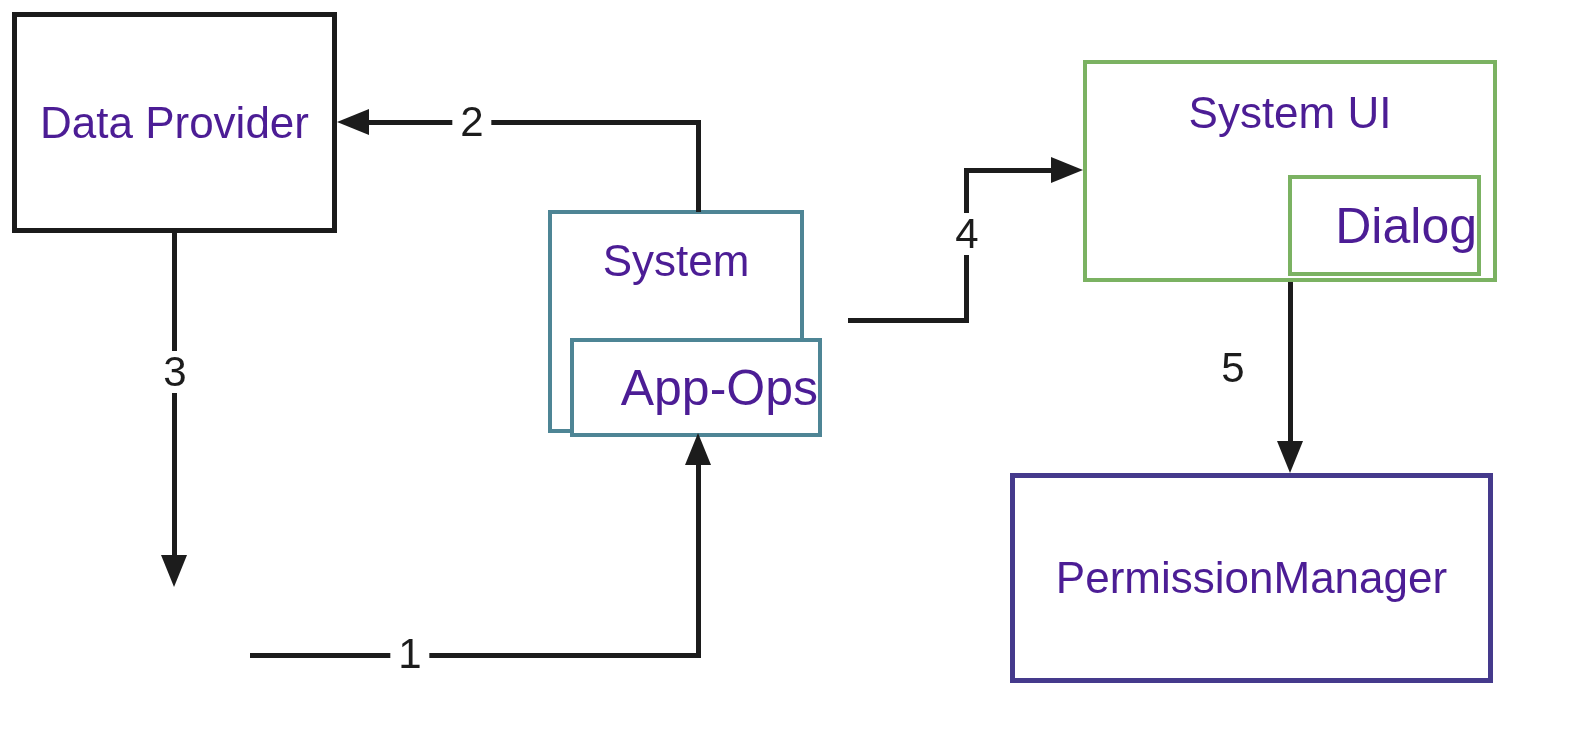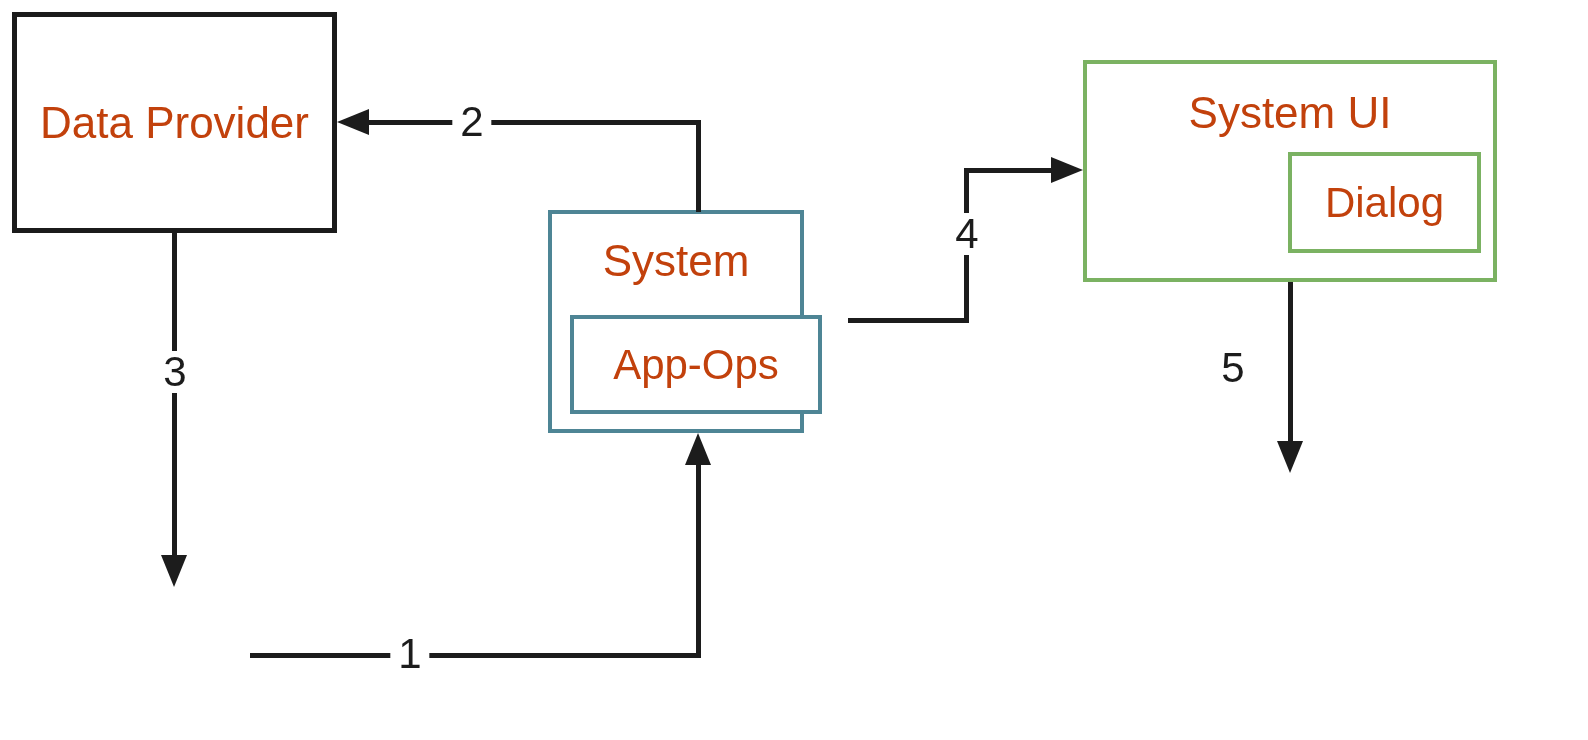"Data Provider" .node { color: #c2410c -> #4c1d95 }
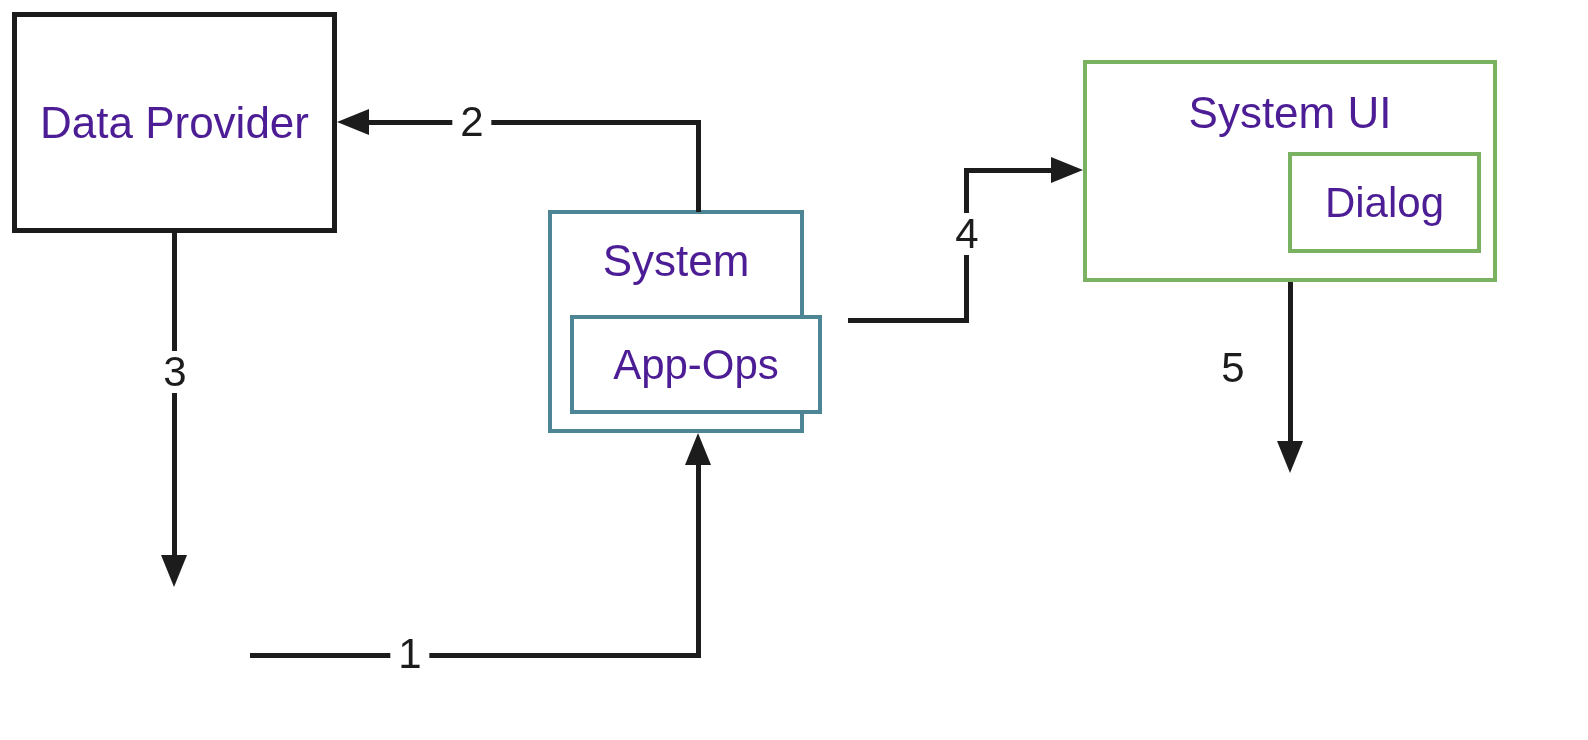"Dialog" .inner-node { font-size: 42px -> 50px; justify-content: center -> flex-end; margin-top: none -> 23px }
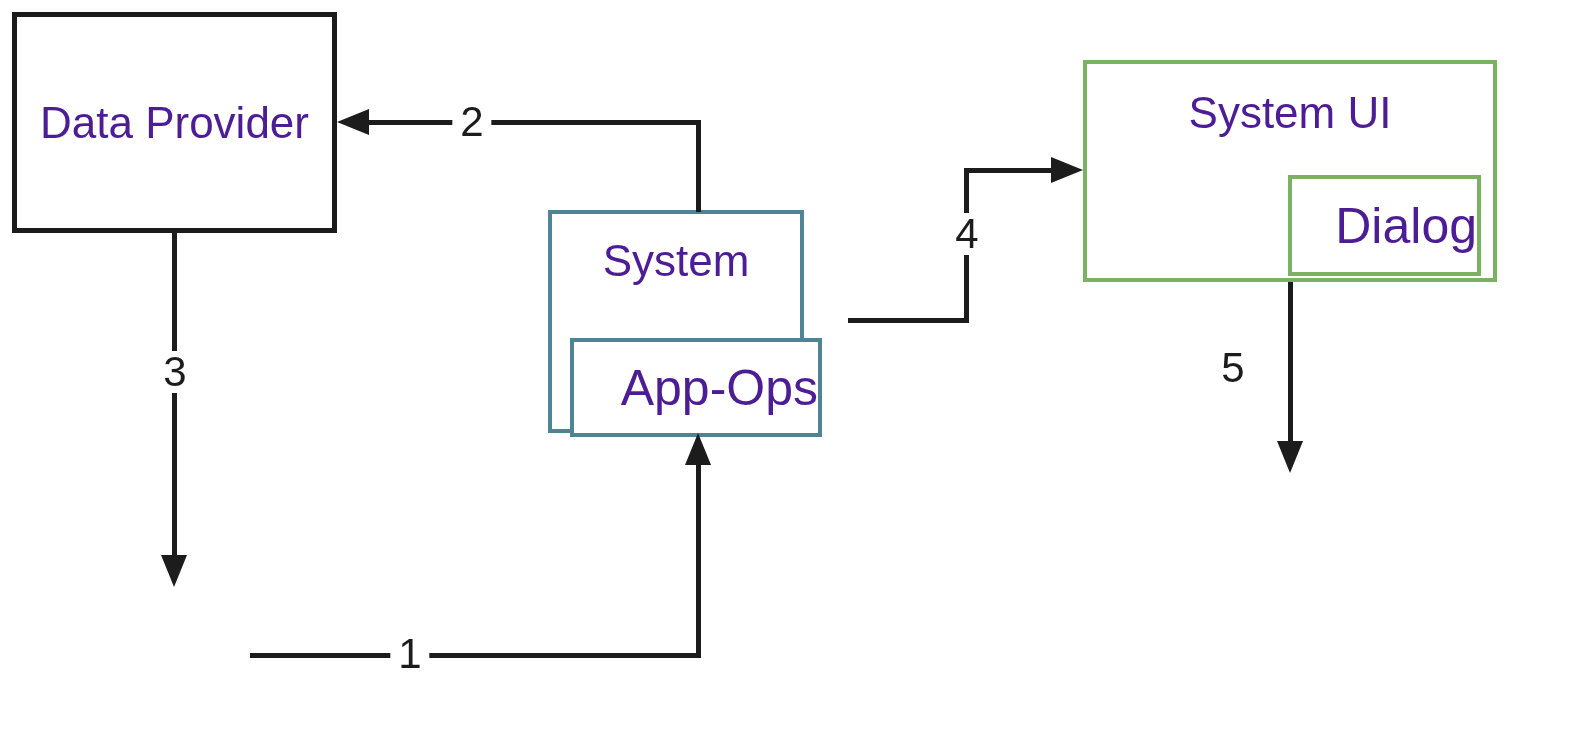"PermissionManager" div.node { html: none -> <div> <span>PermissionManager</span> </div> }
